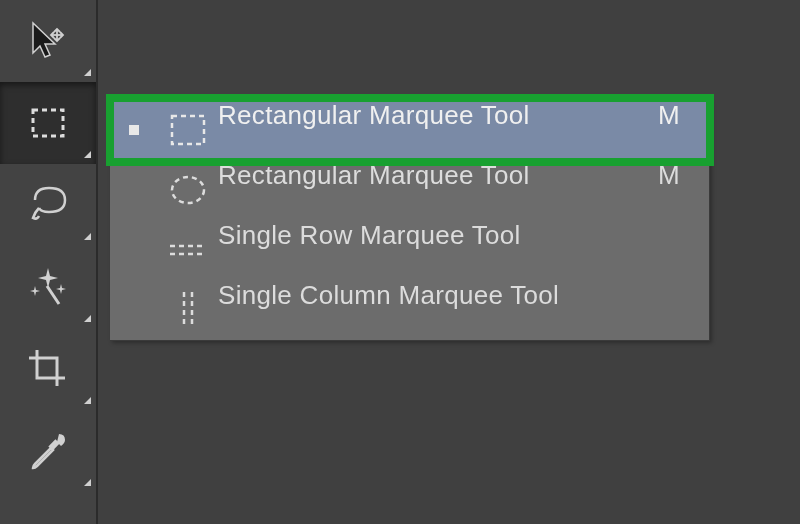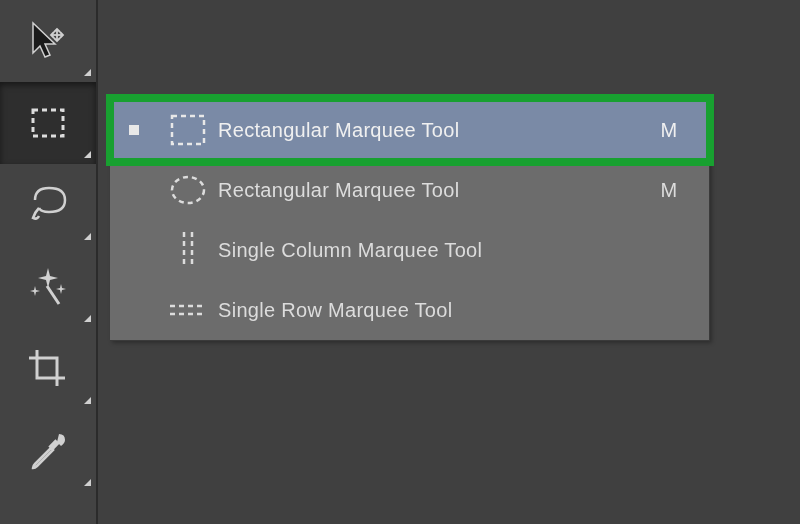"Rectangular Marquee Tool" .flyout-item { align-items: center -> none; font-size: 20px -> 26px }
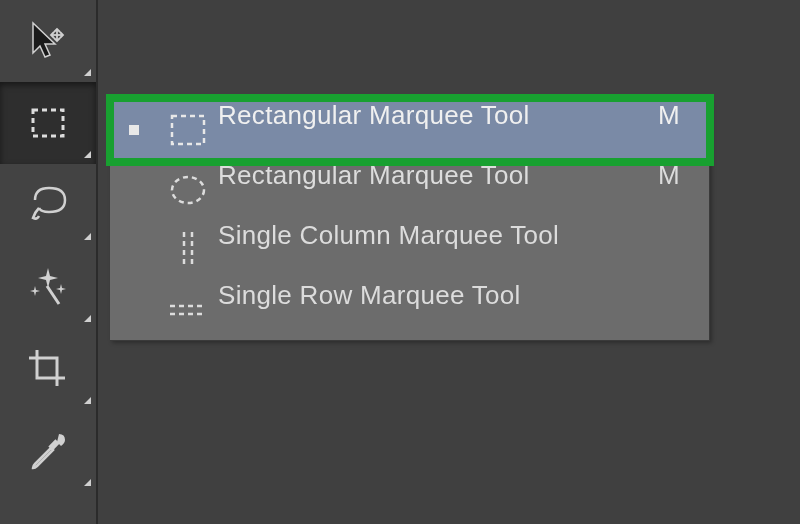"Single Column Marquee Tool" div.flyout-item { order: before "Single Row Marquee Tool" -> after "Single Row Marquee Tool" }
